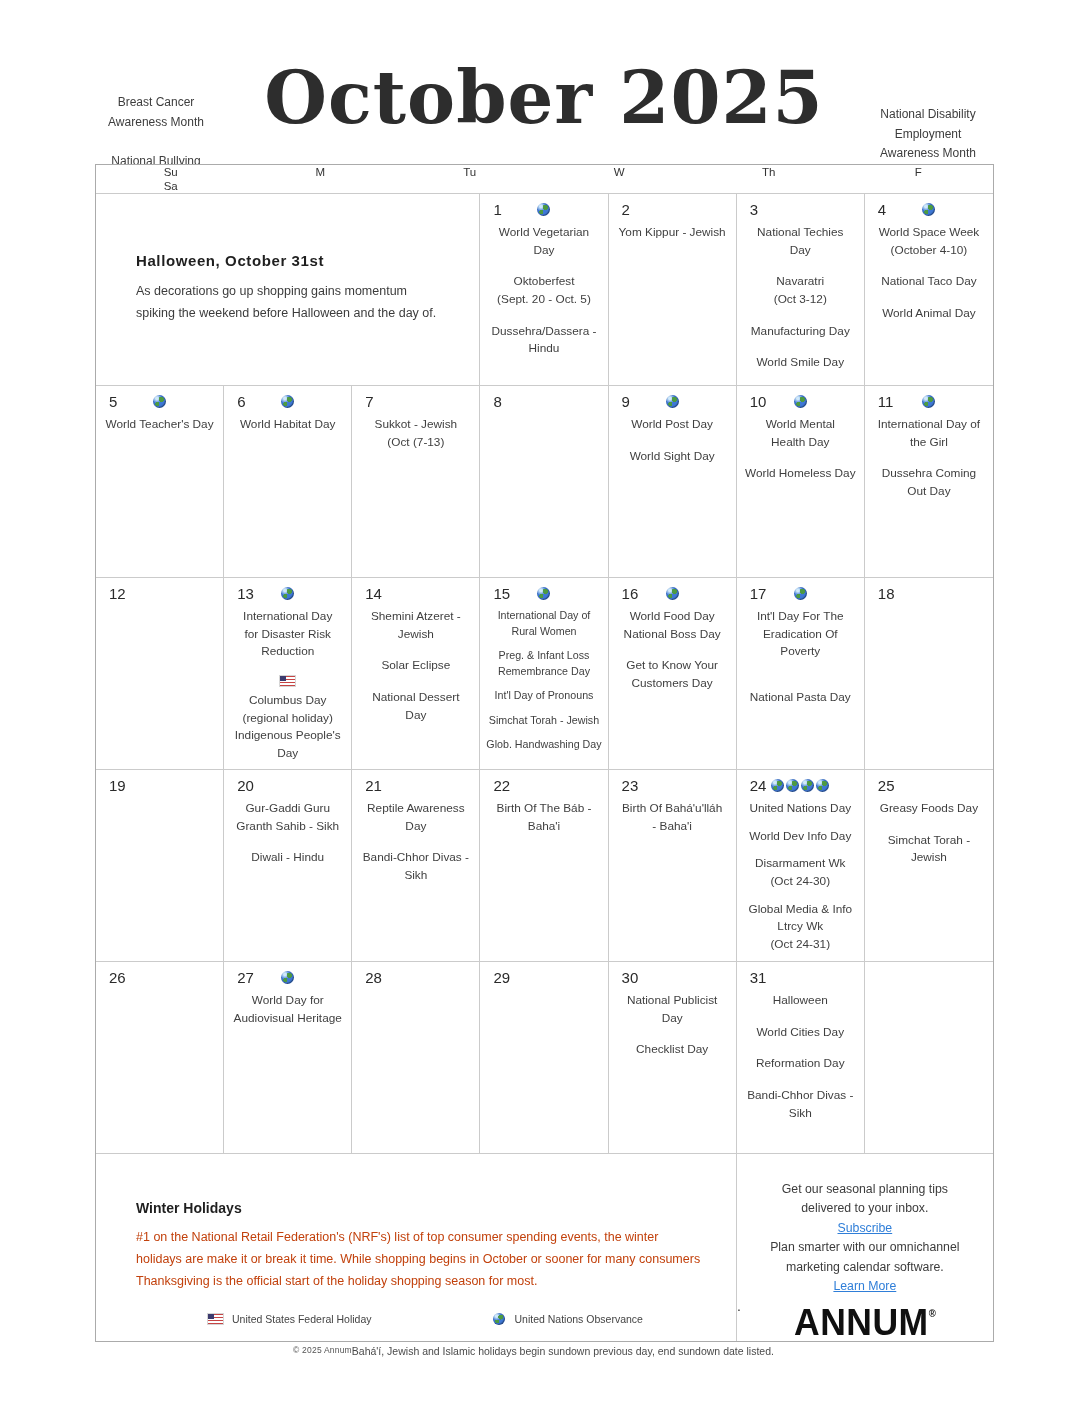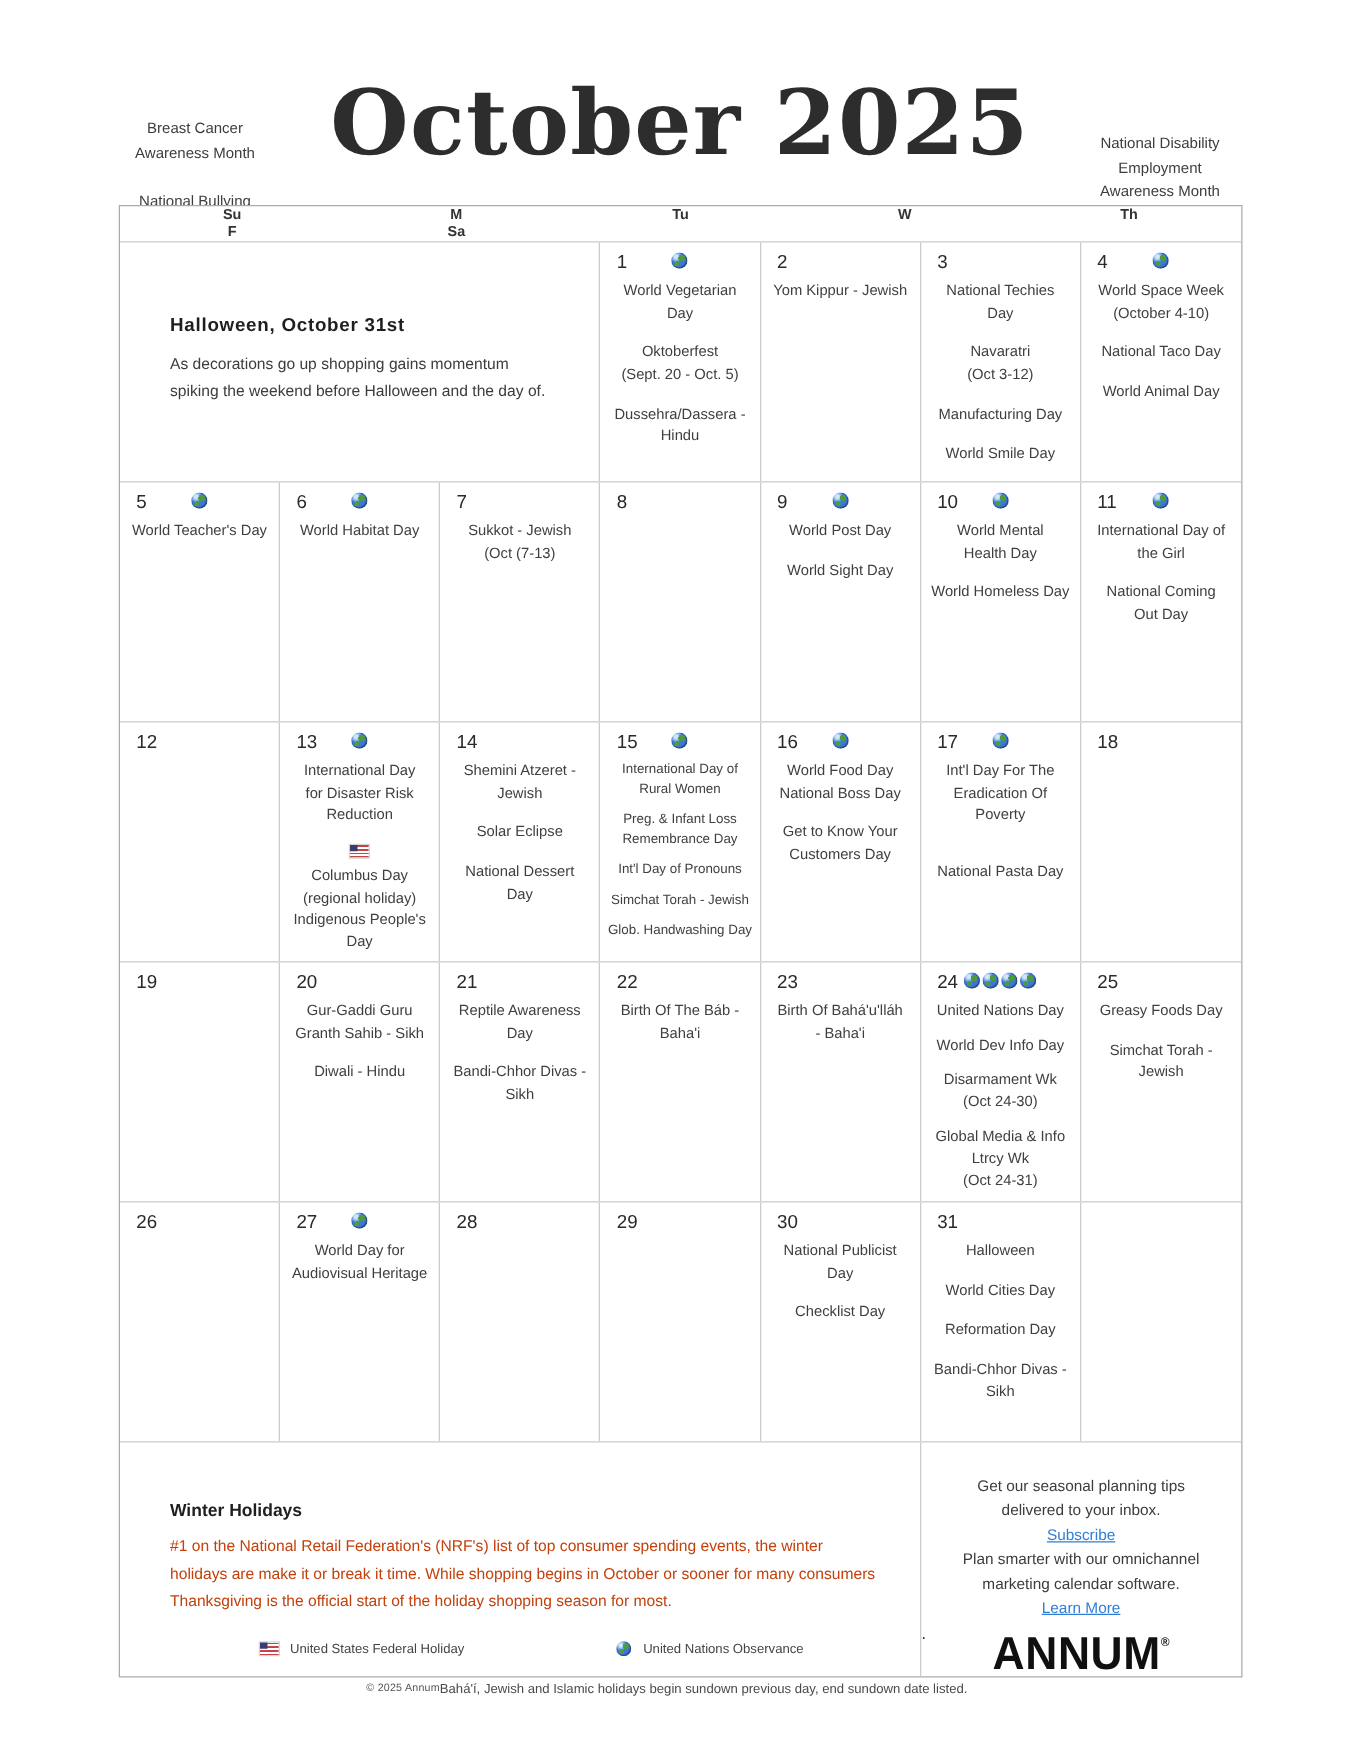"Su" .weekday-row { font-weight: bold -> none; grid-template-columns: repeat(5,1fr) -> repeat(6,1fr) }
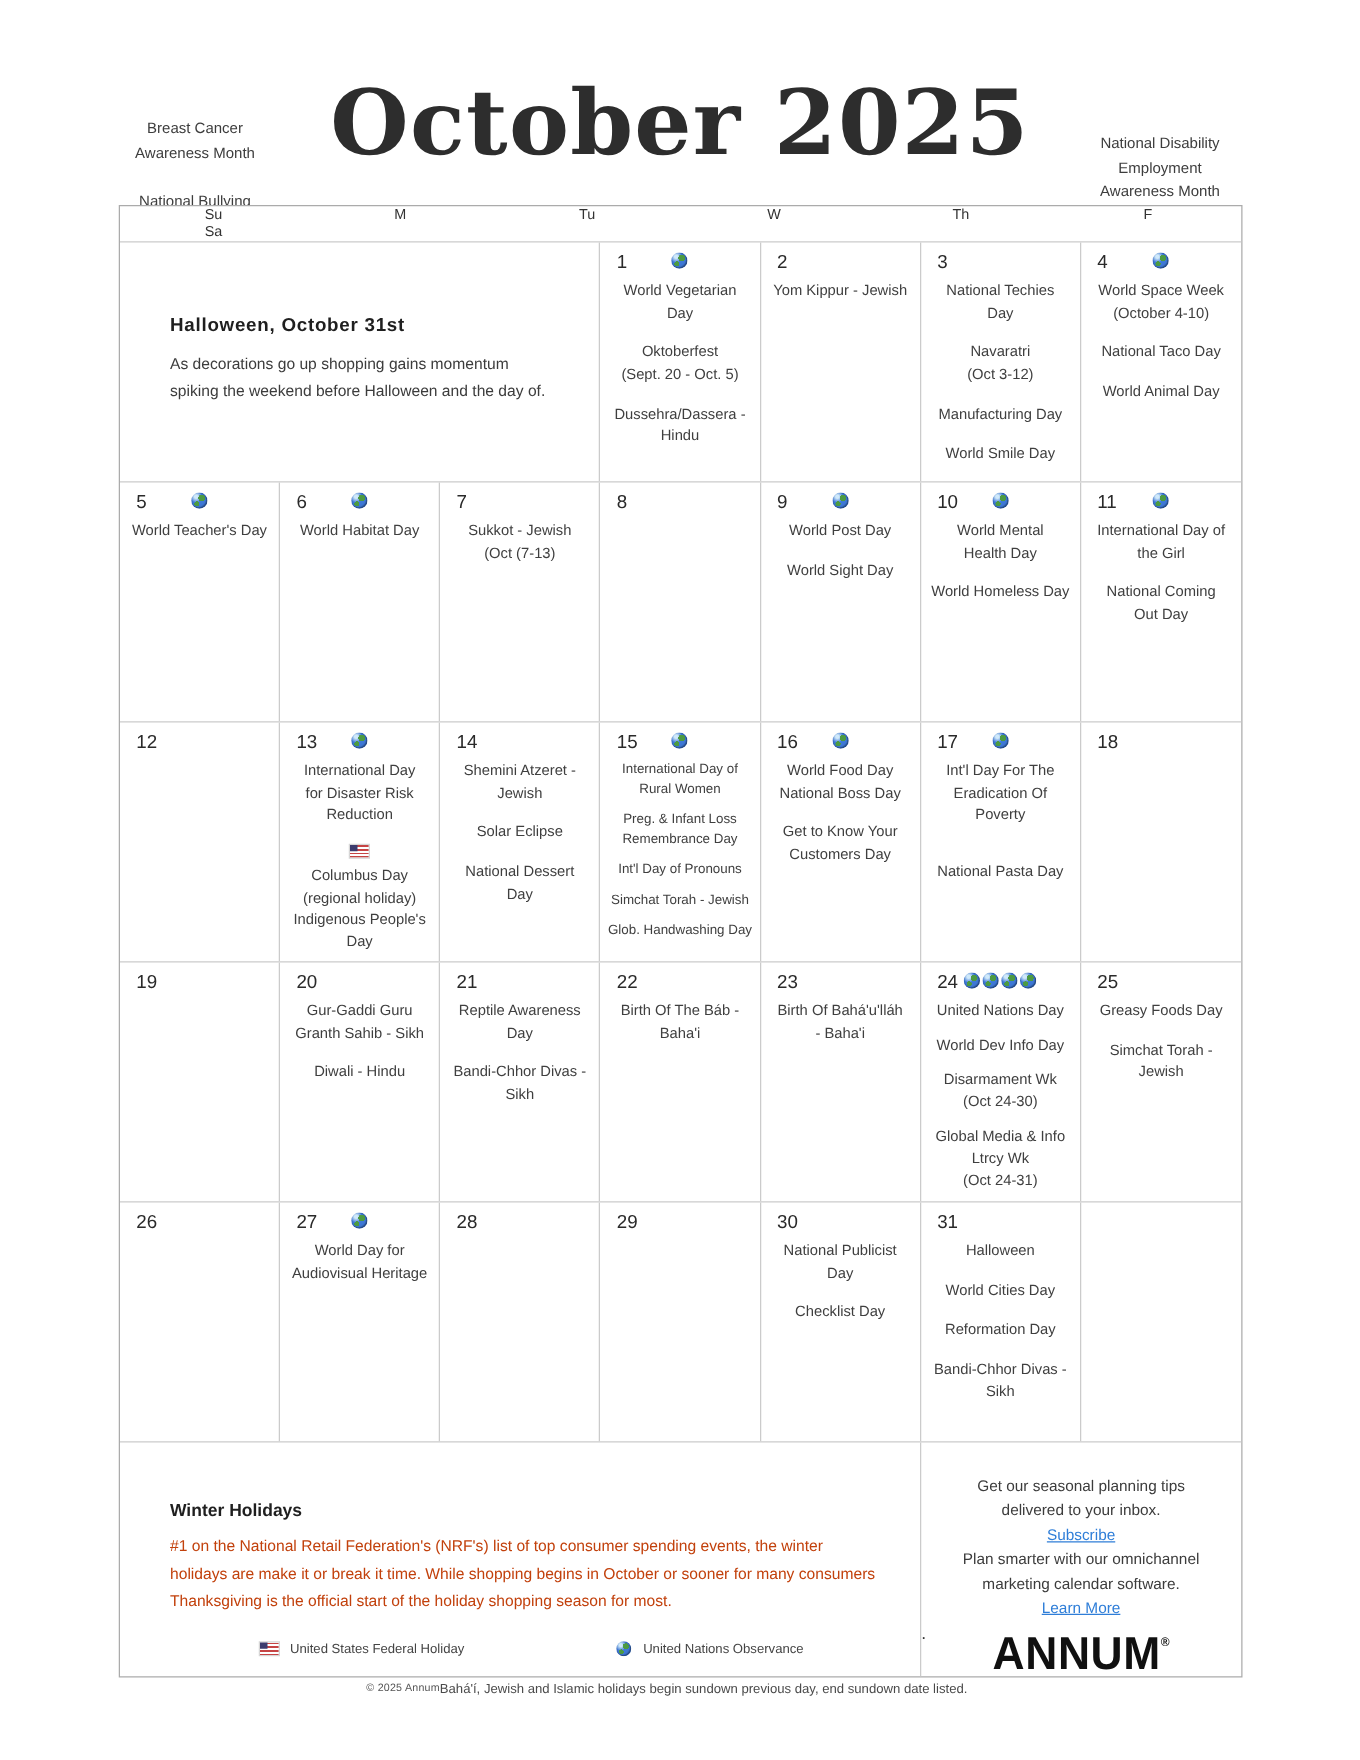"National Coming" div.event { text: National -> Dussehra }
